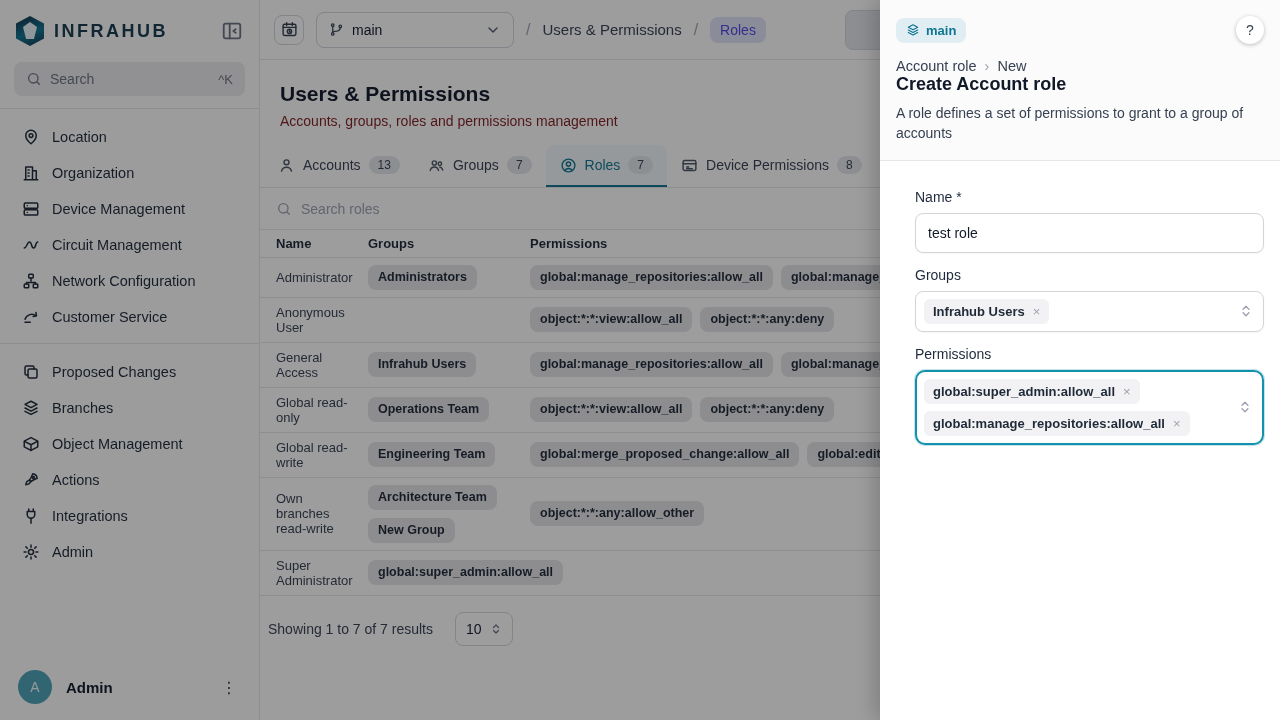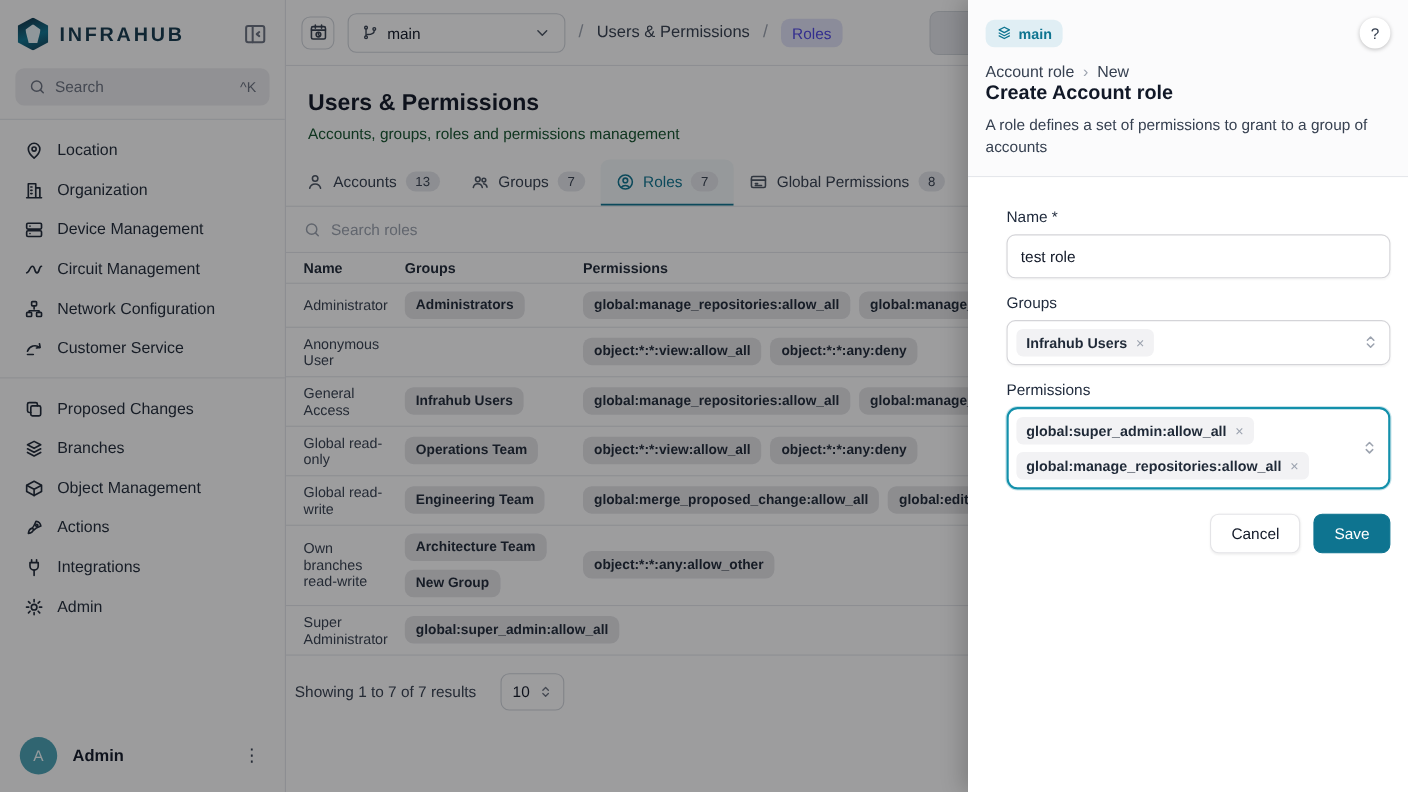"Accounts, groups, roles and permissions" .page-sub { color: #14532d -> #7f1d1d }
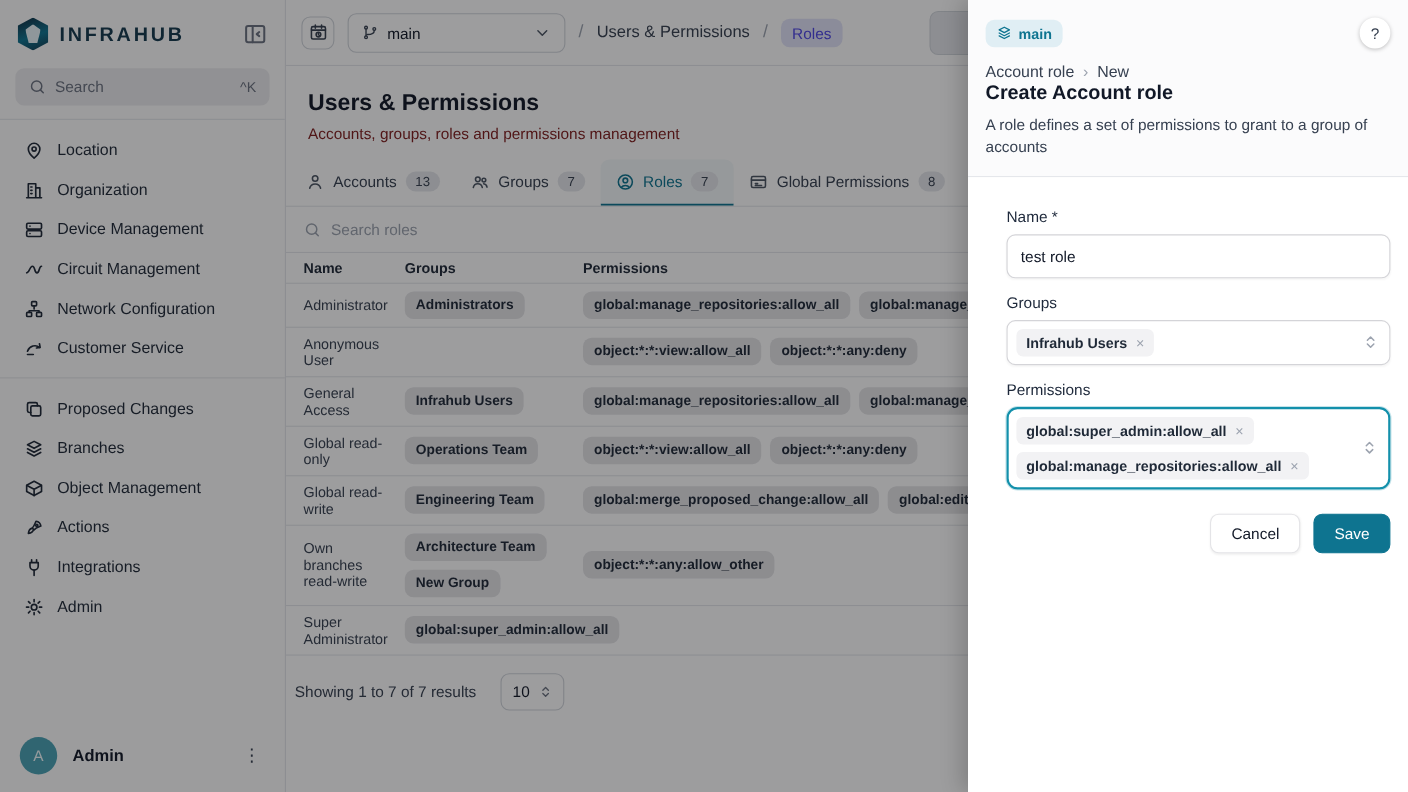"Global Permissions" span.tlbl { text: Global -> Device }
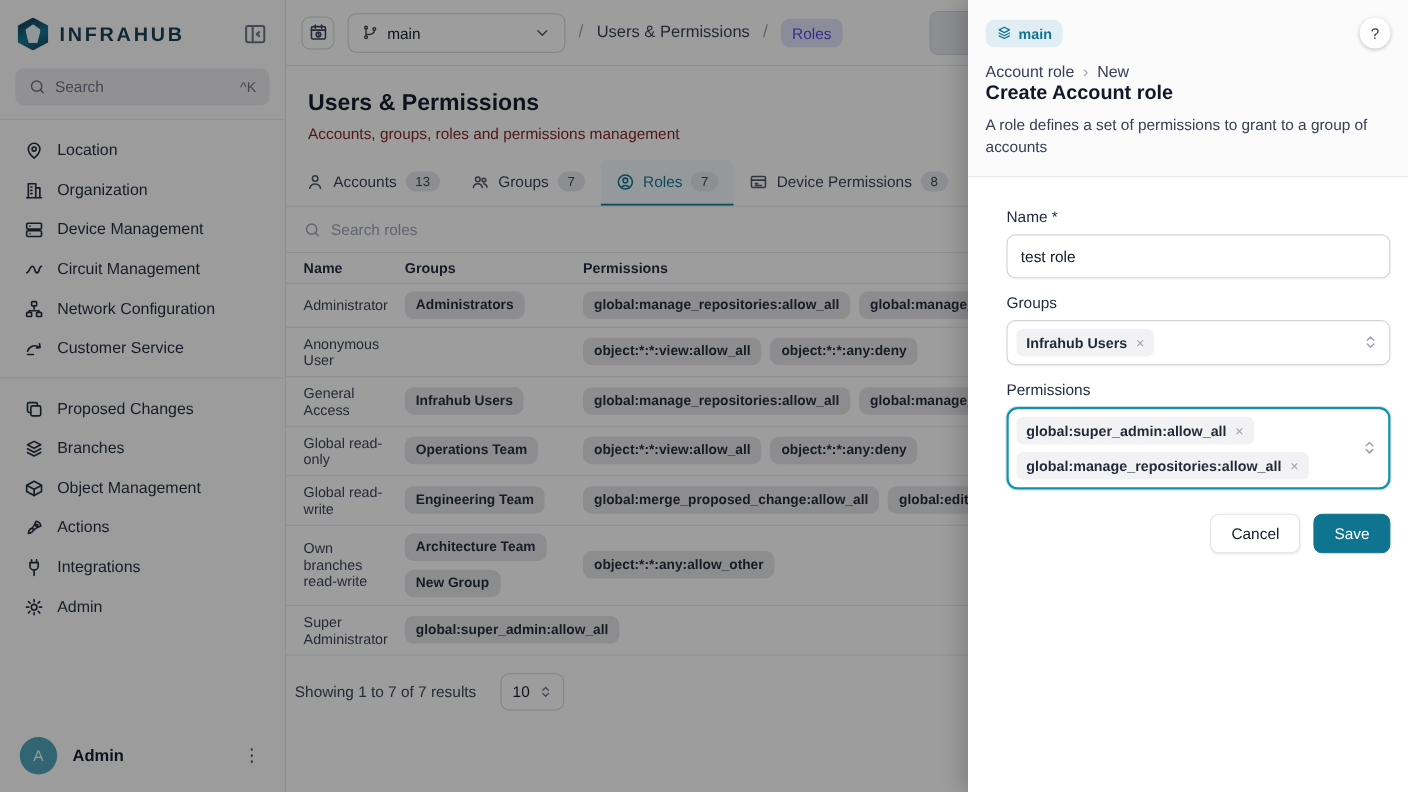"Cancel" div.dr-actions { html: <div> <button>Cancel</button> <button>Save</button> </div> -> none }
